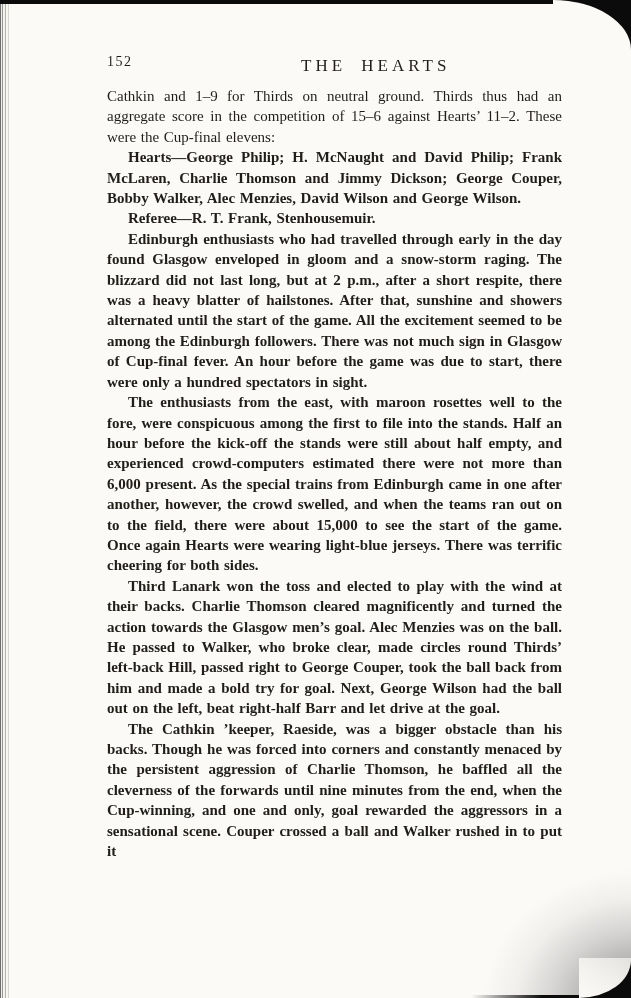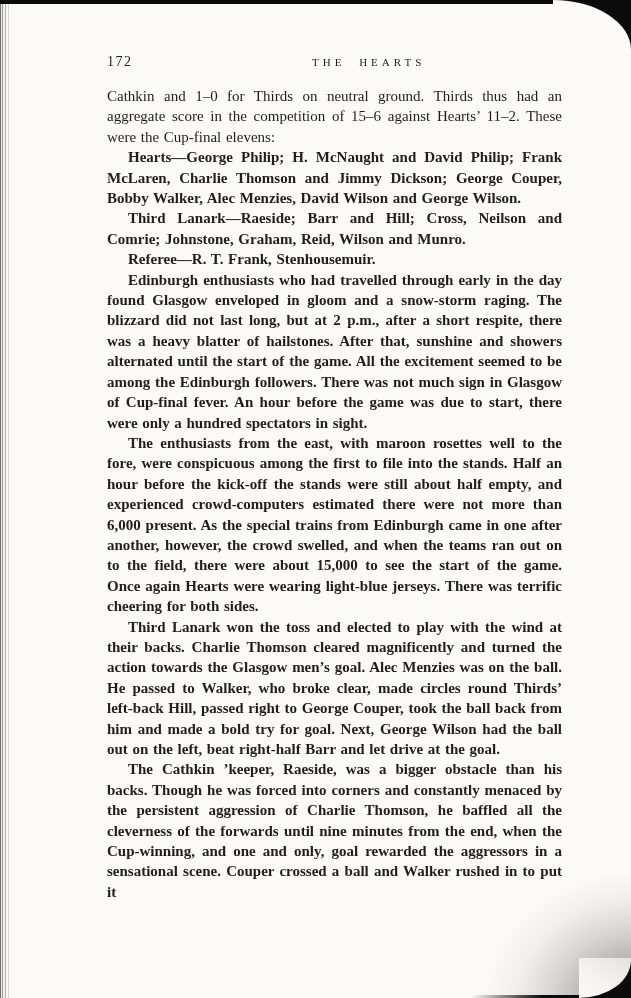"172" span.page-number { text: 172 -> 152 }
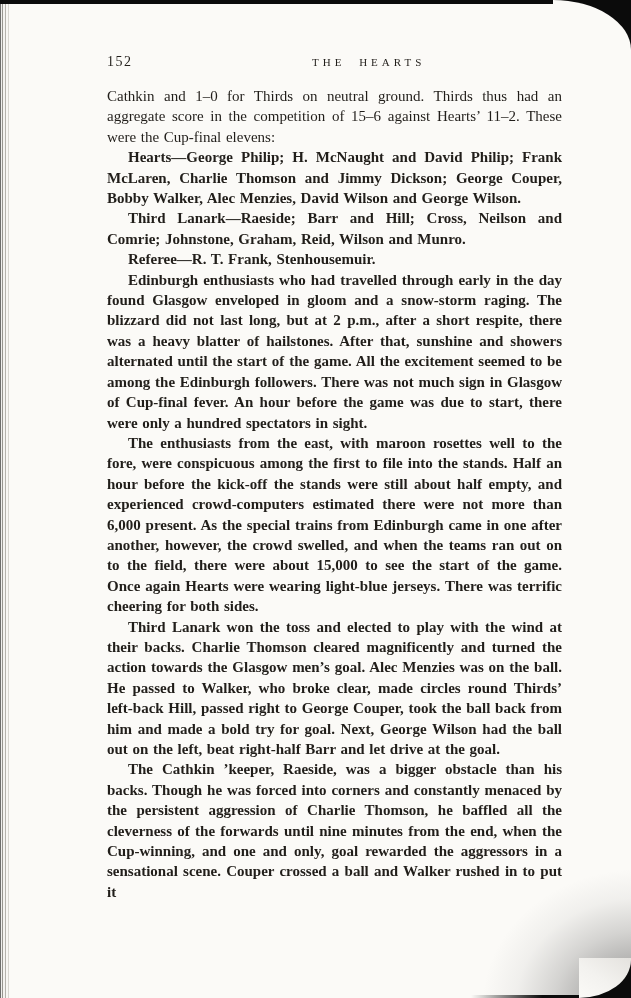"THE HEARTS" .running-title { font-size: 11px -> 17px; margin-left: 11px -> none }
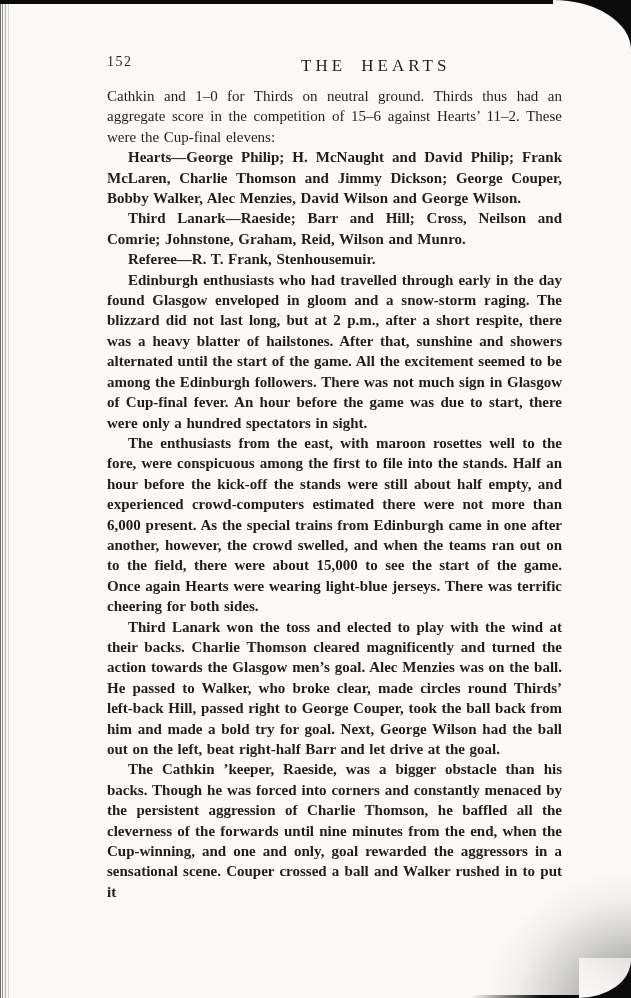"Cathkin and 1–0 for Thirds" p { text: 0 -> 9 }
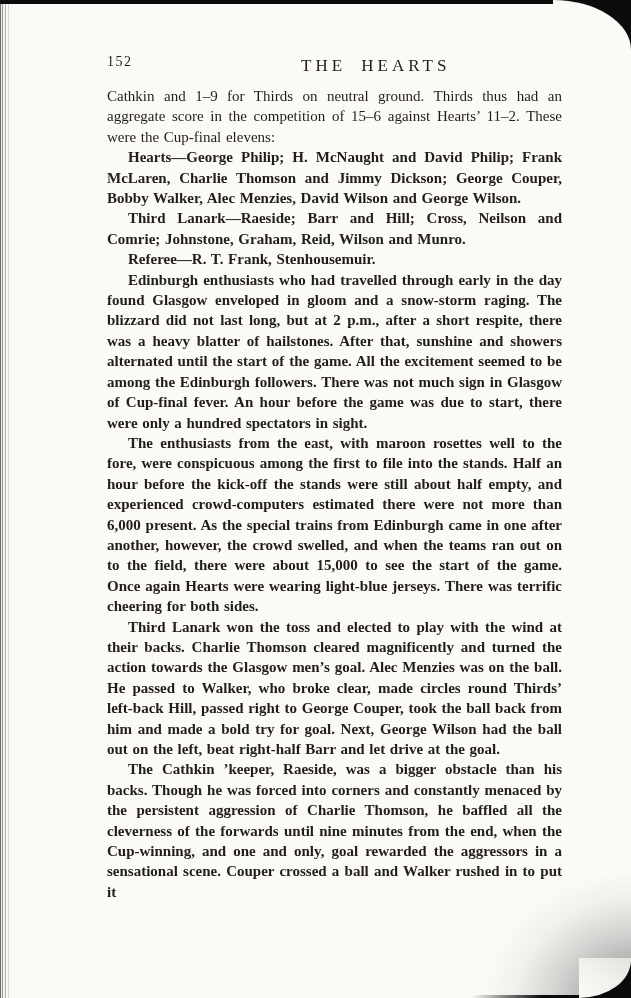"Third Lanark—Raeside; Barr and Hill;" p.indent { html: <p>Third Lanark—Raeside; Barr and Hill; Cross, Neilson and Comrie; Johnstone, Graham, Reid, Wilson and Munro.</p> -> none }
